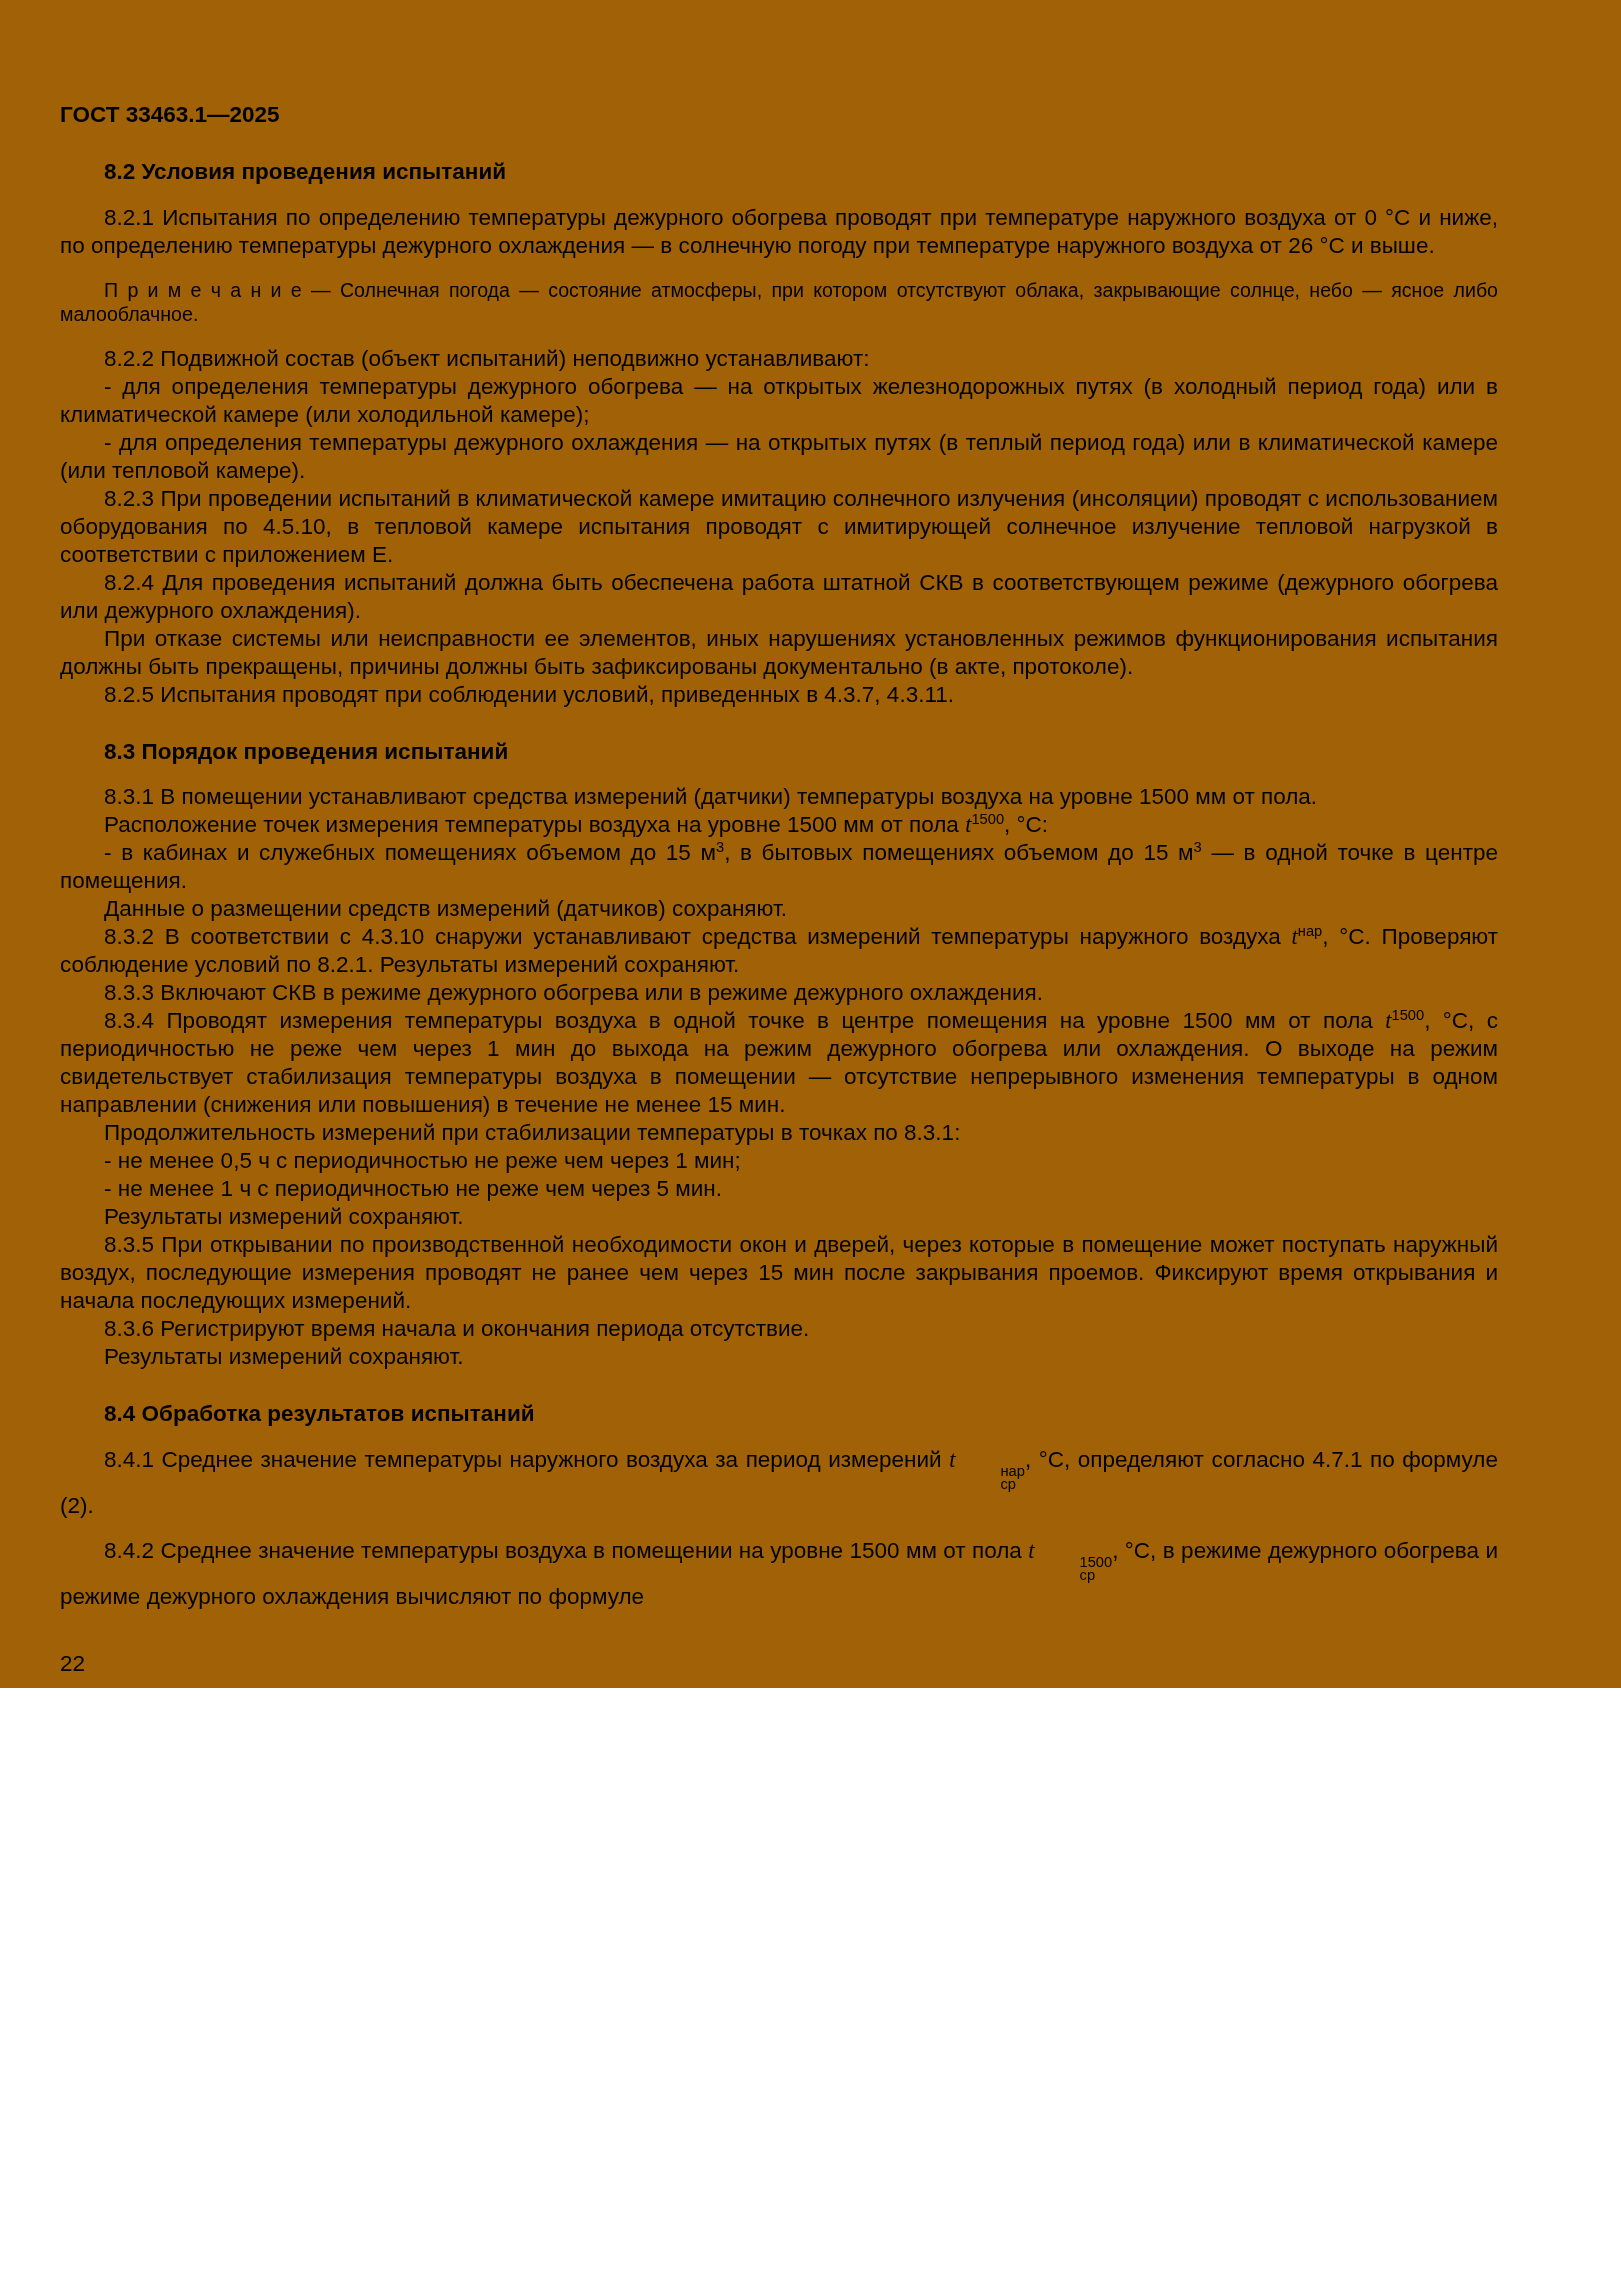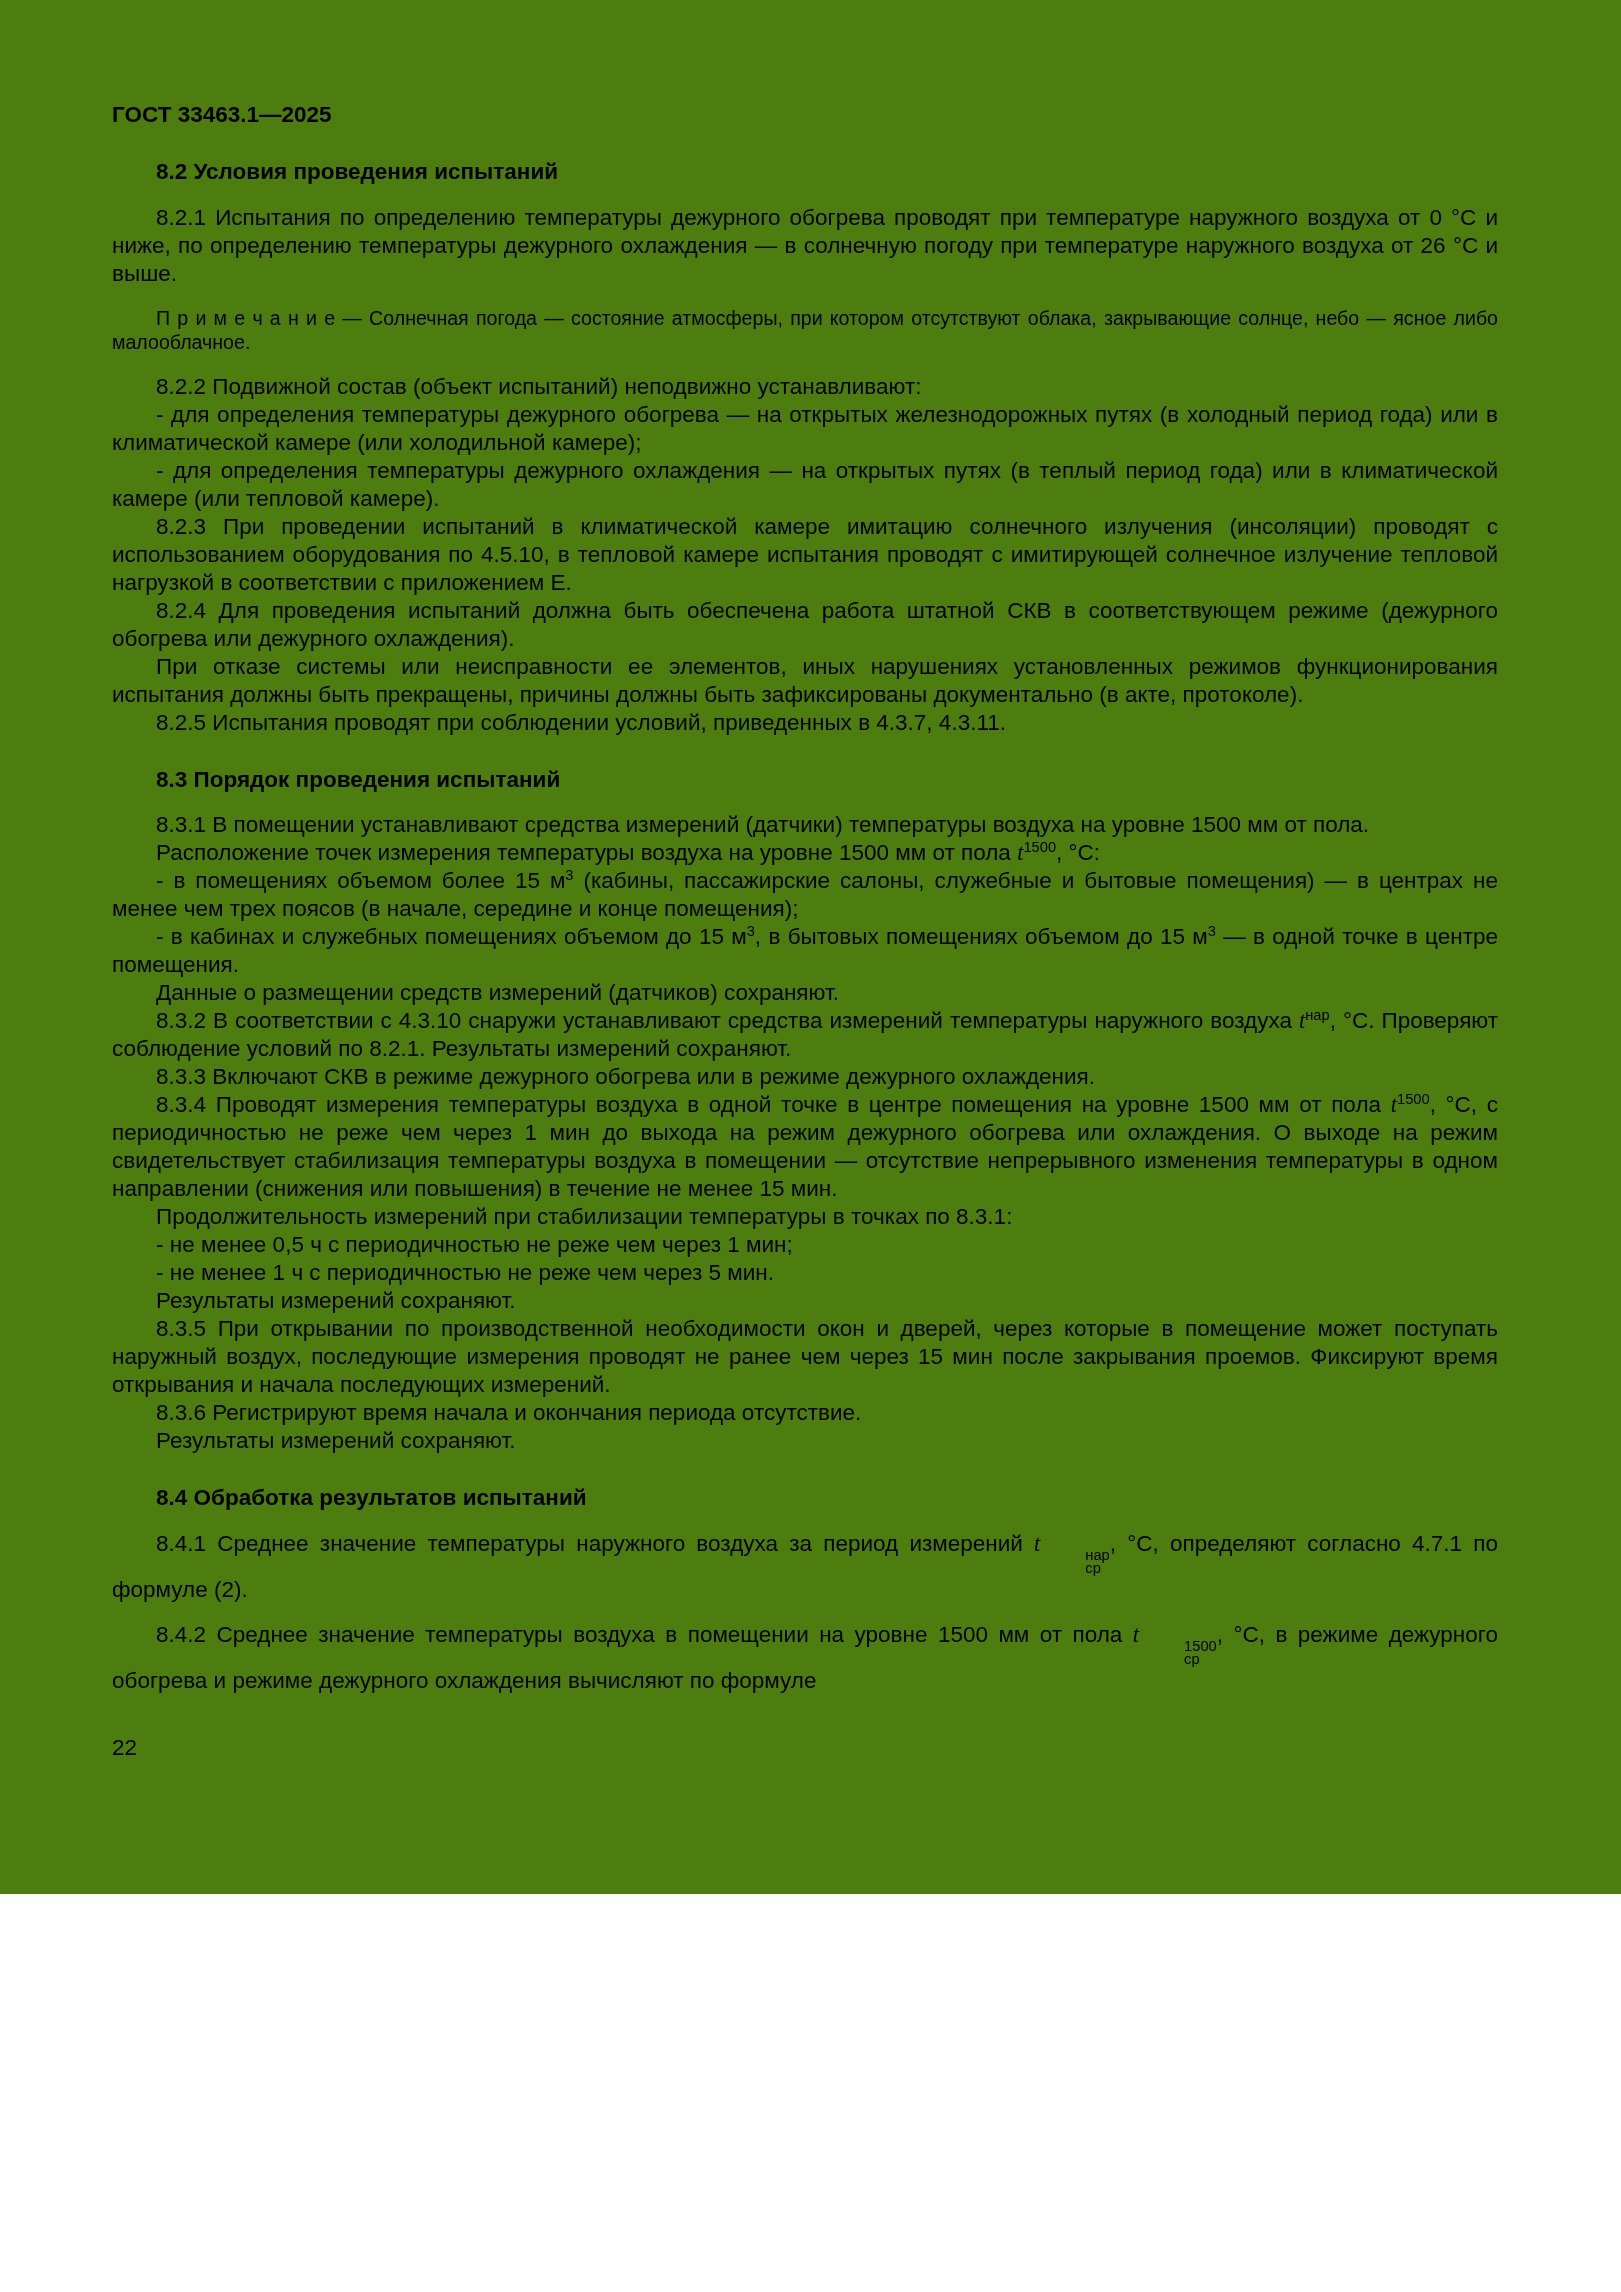"ГОСТ 33463.1—2025" .page { background: #4d7c0f -> #a16207; height: 1894px -> 1688px; padding: 101px 123px 0 112px -> 101px 123px 0 60px }
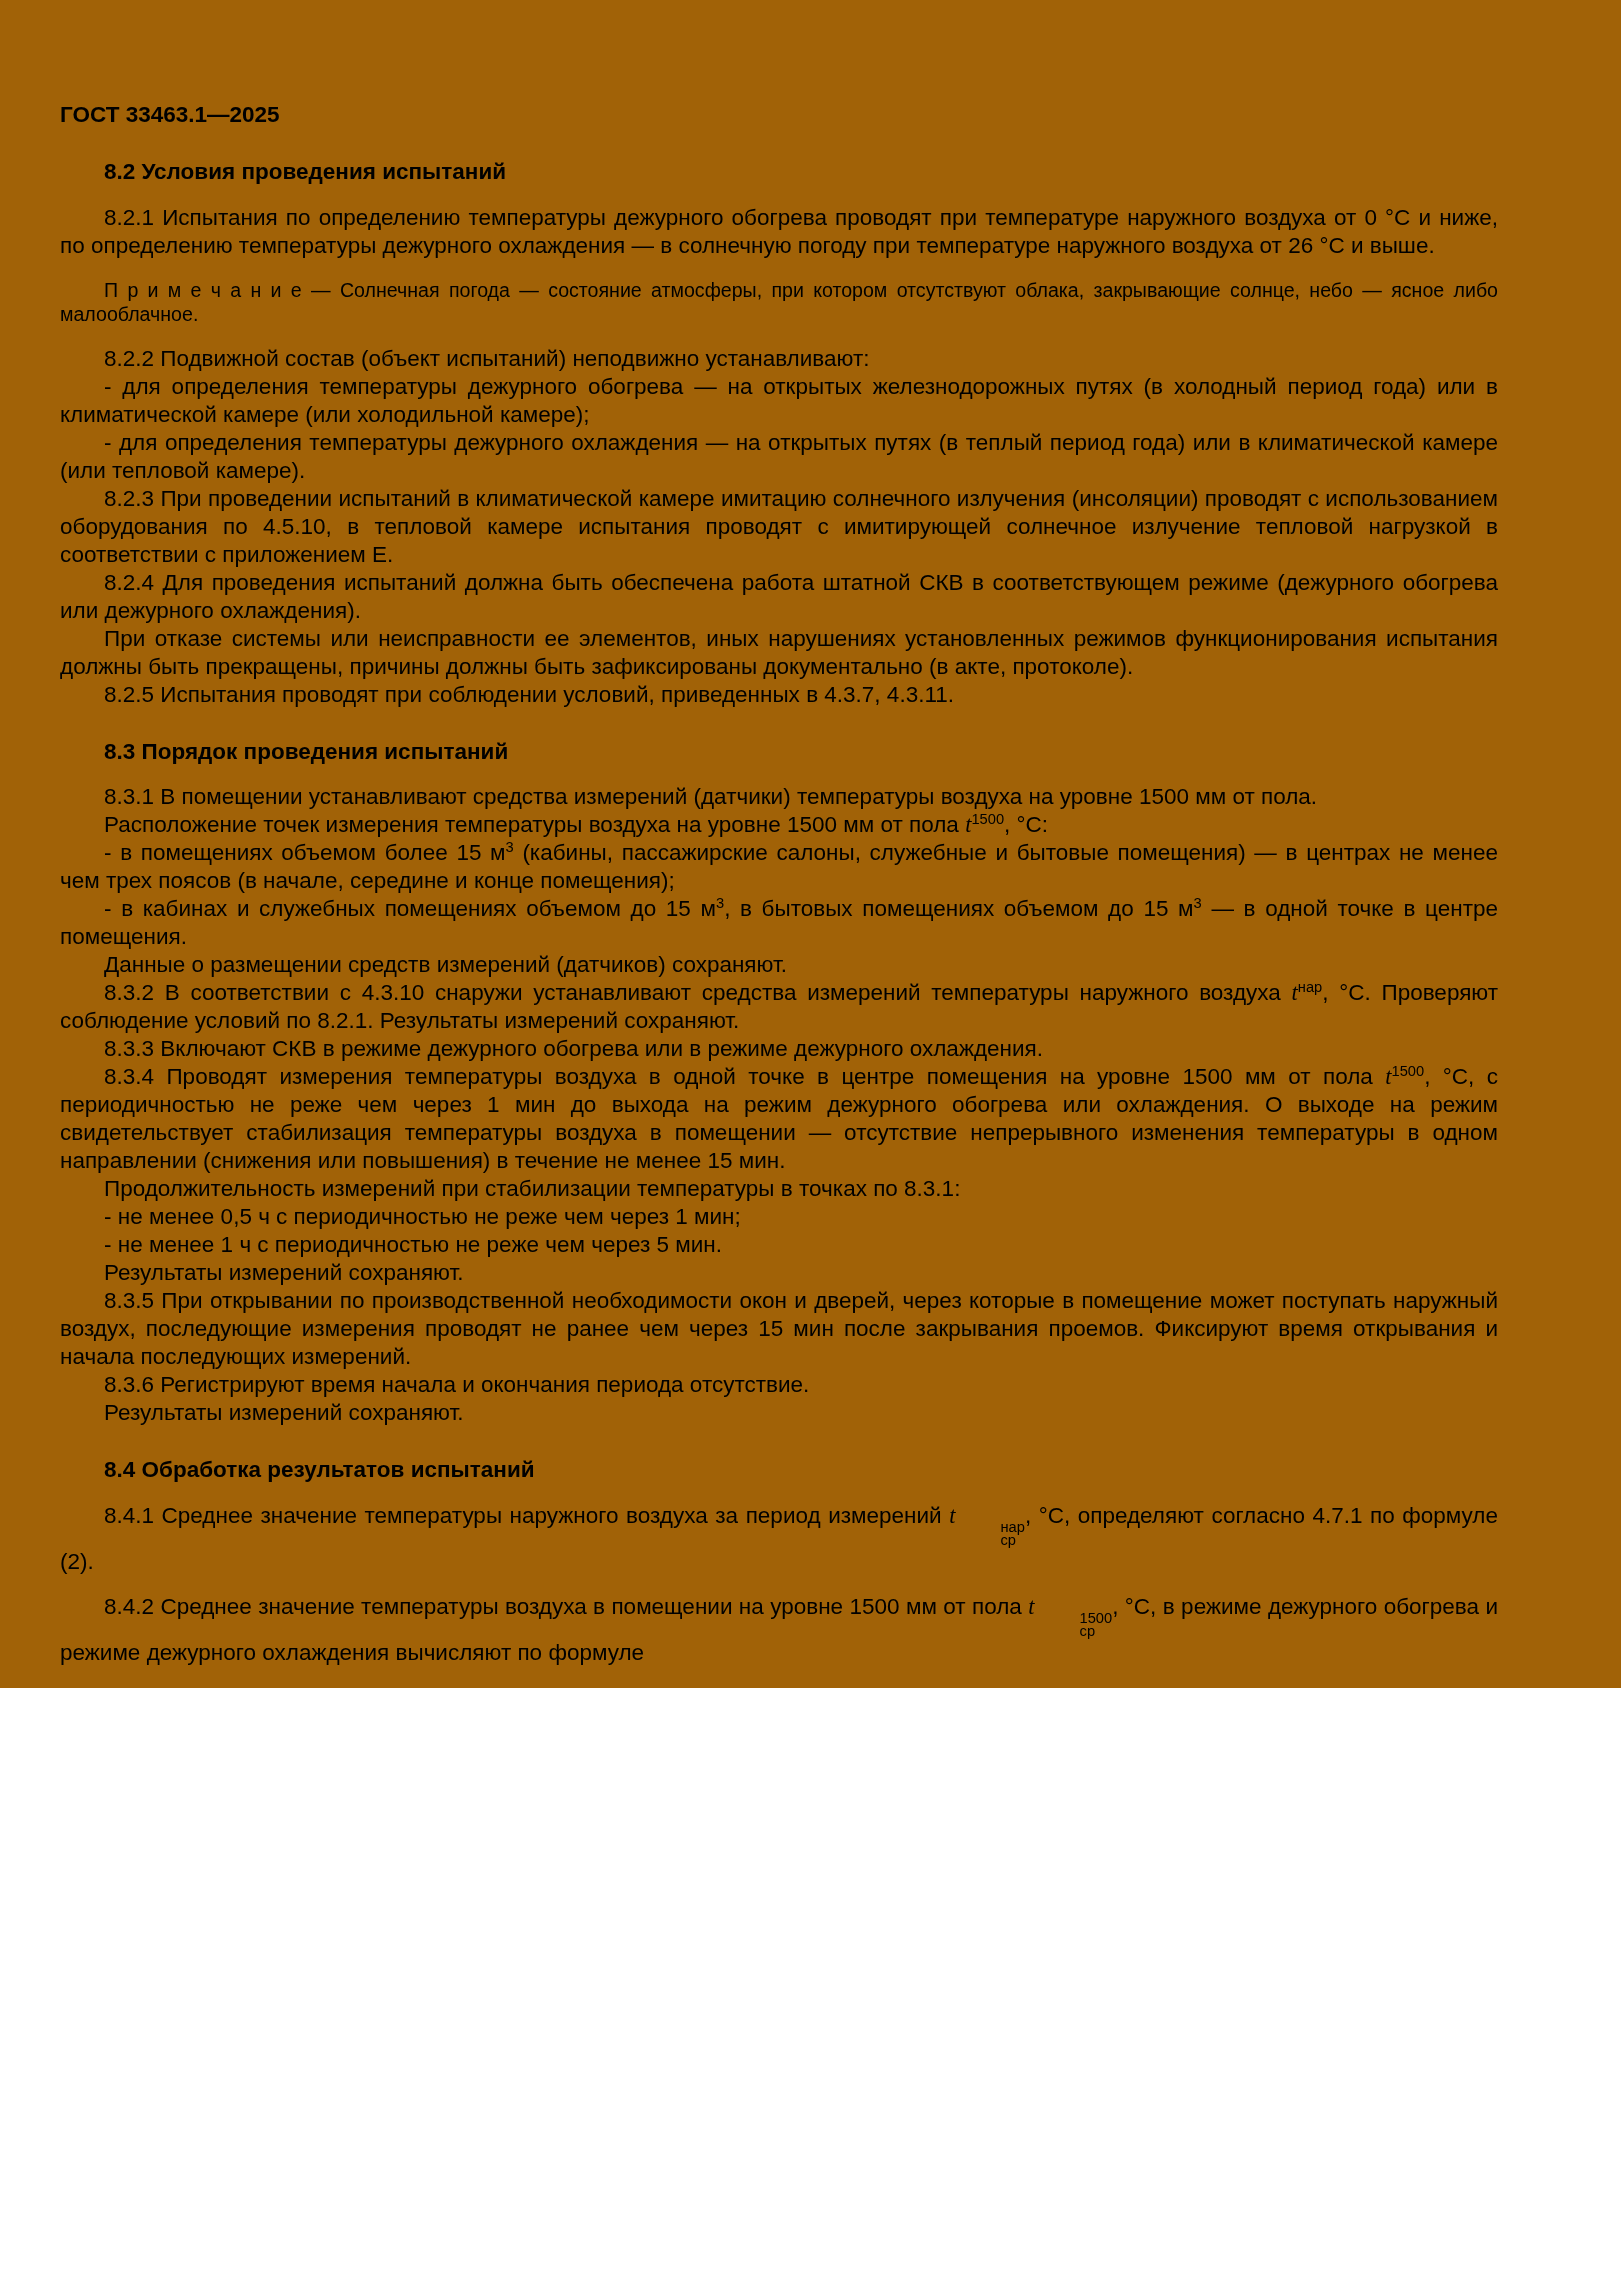"- в помещениях объемом более" p.b { html: <p><span>- в помещениях объемом более 15 м</span><sup>3</sup><span> (кабины, пассажирские салоны, служебные и бытовые помещения) — в центрах не менее чем трех поясов (в начале, середине и конце помещения);</span></p> -> none }
